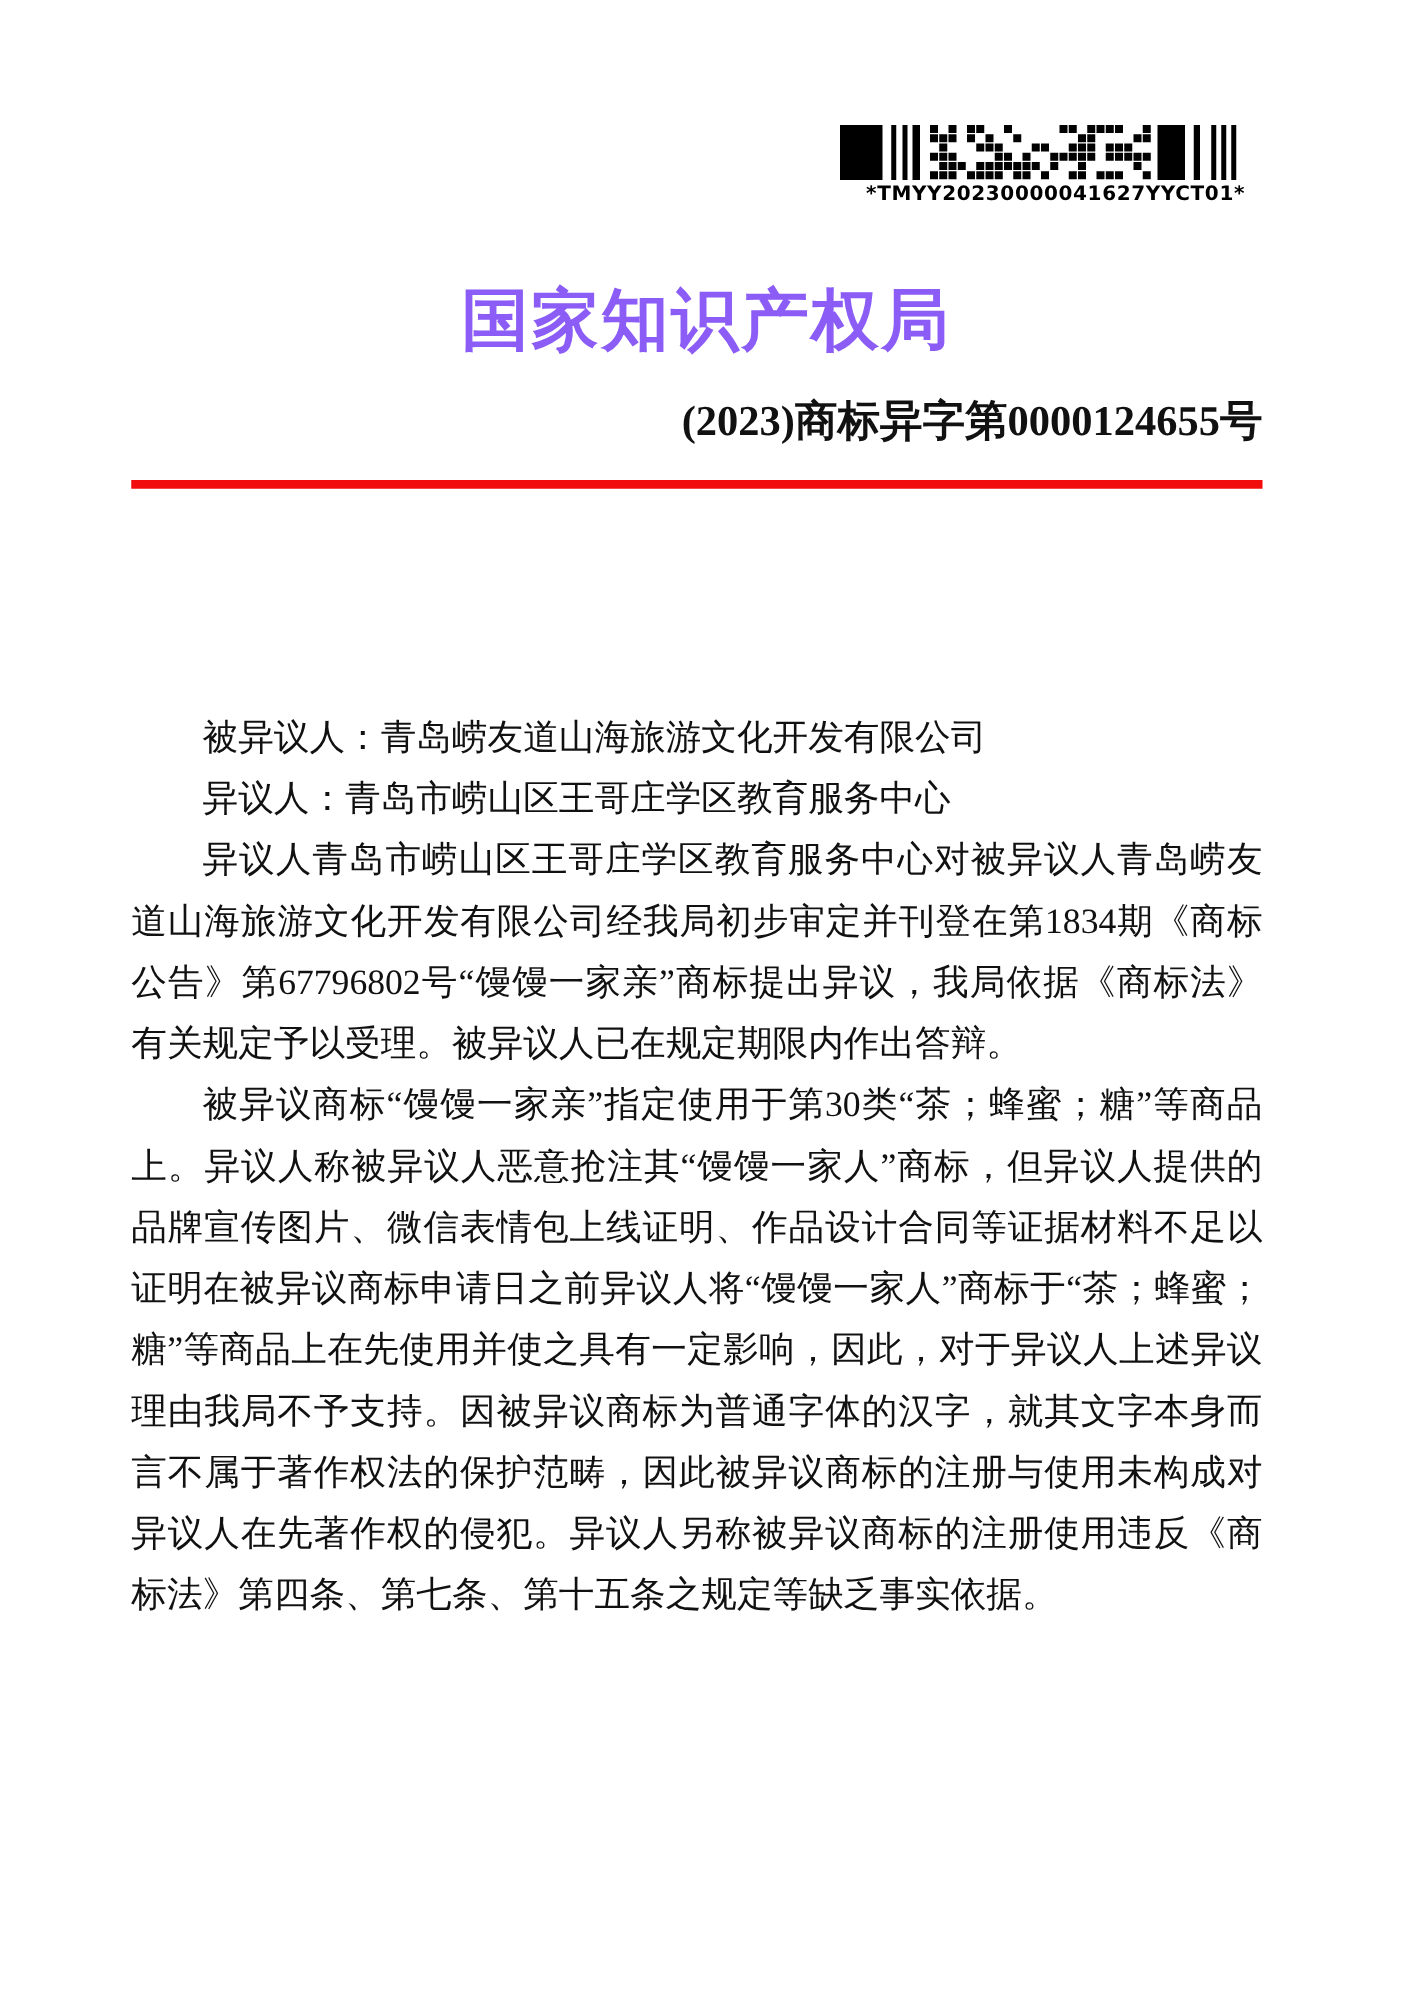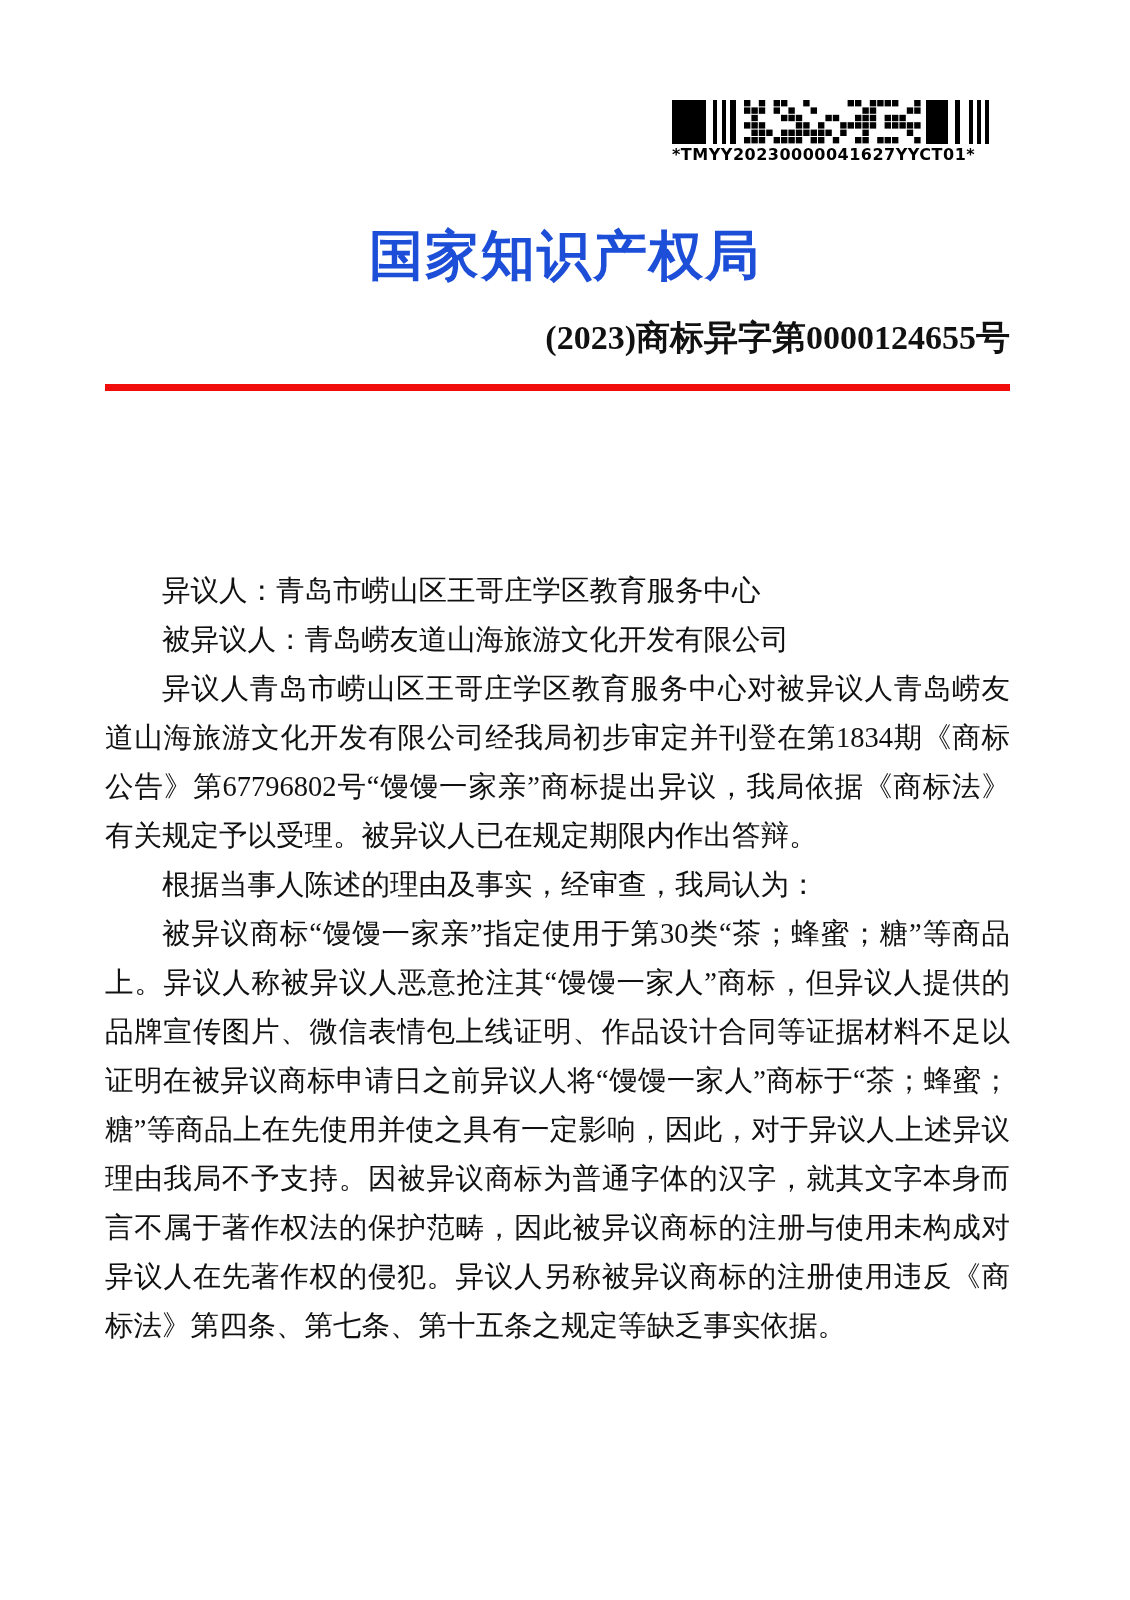"*TMYY20230000041627YYCT01*" .barcode-wrap { text-align: left -> right }
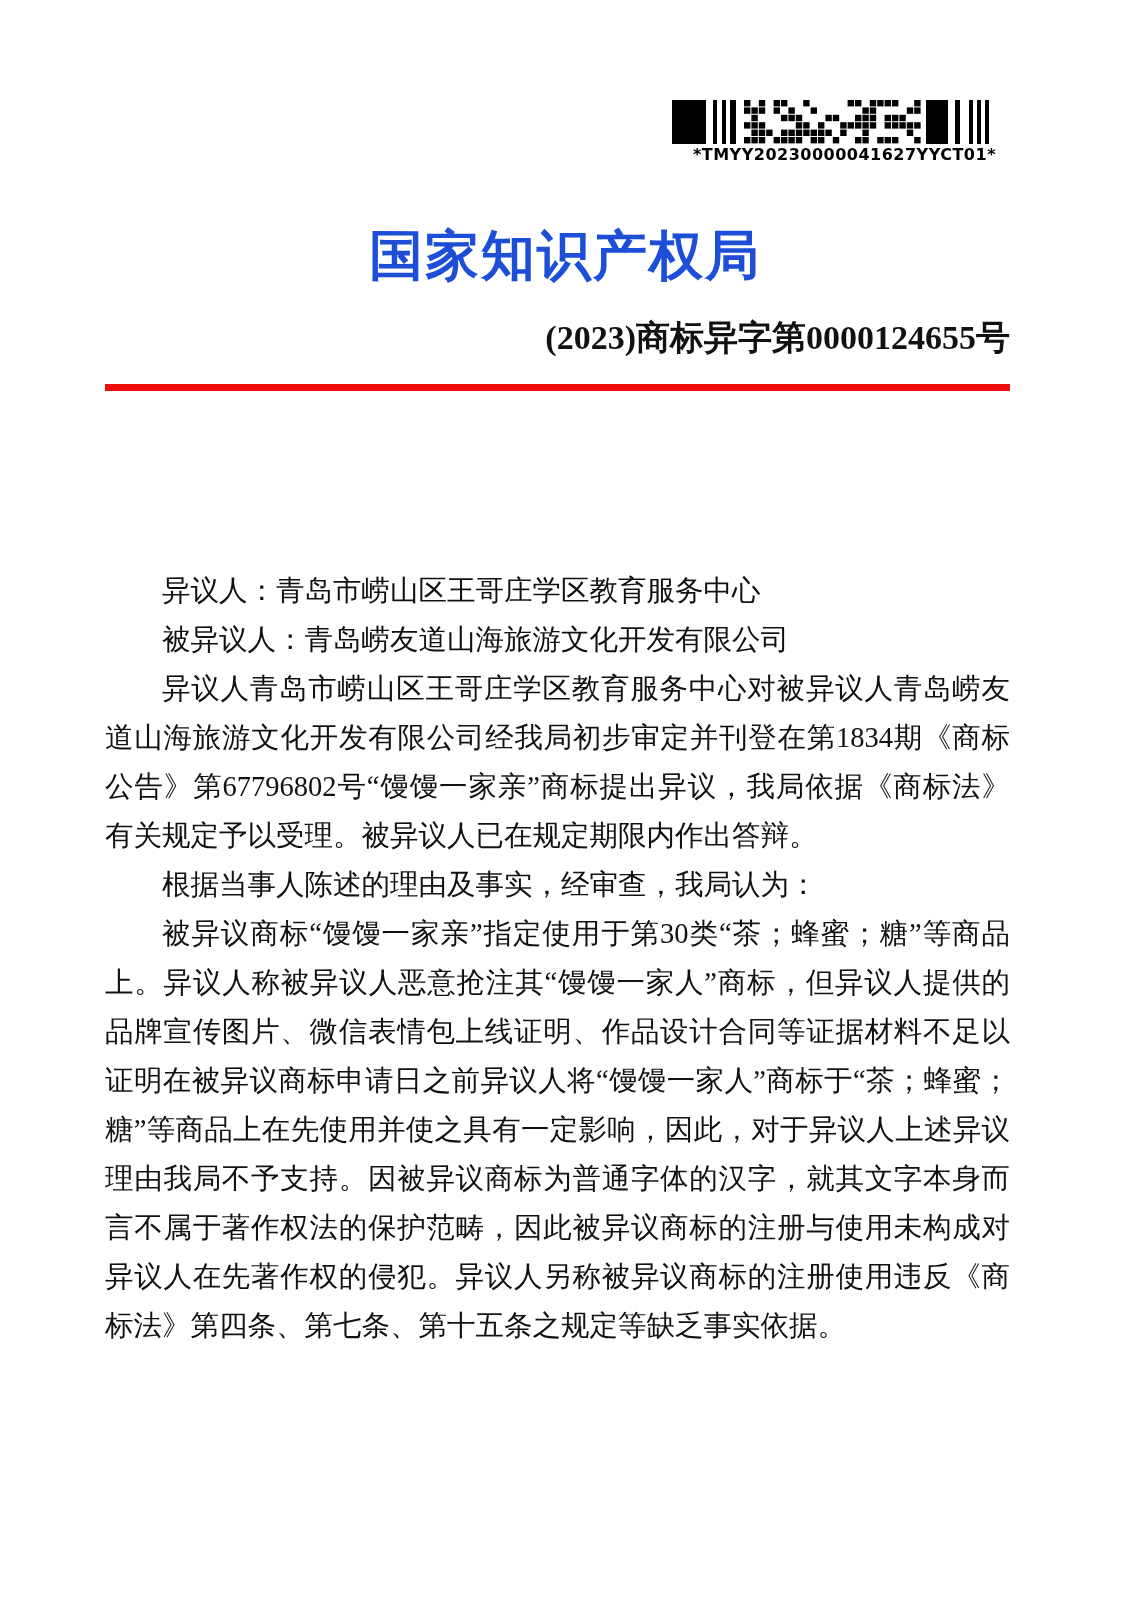"国家知识产权局" div.authority { color: #1d4ed8 -> #8b5cf6 }
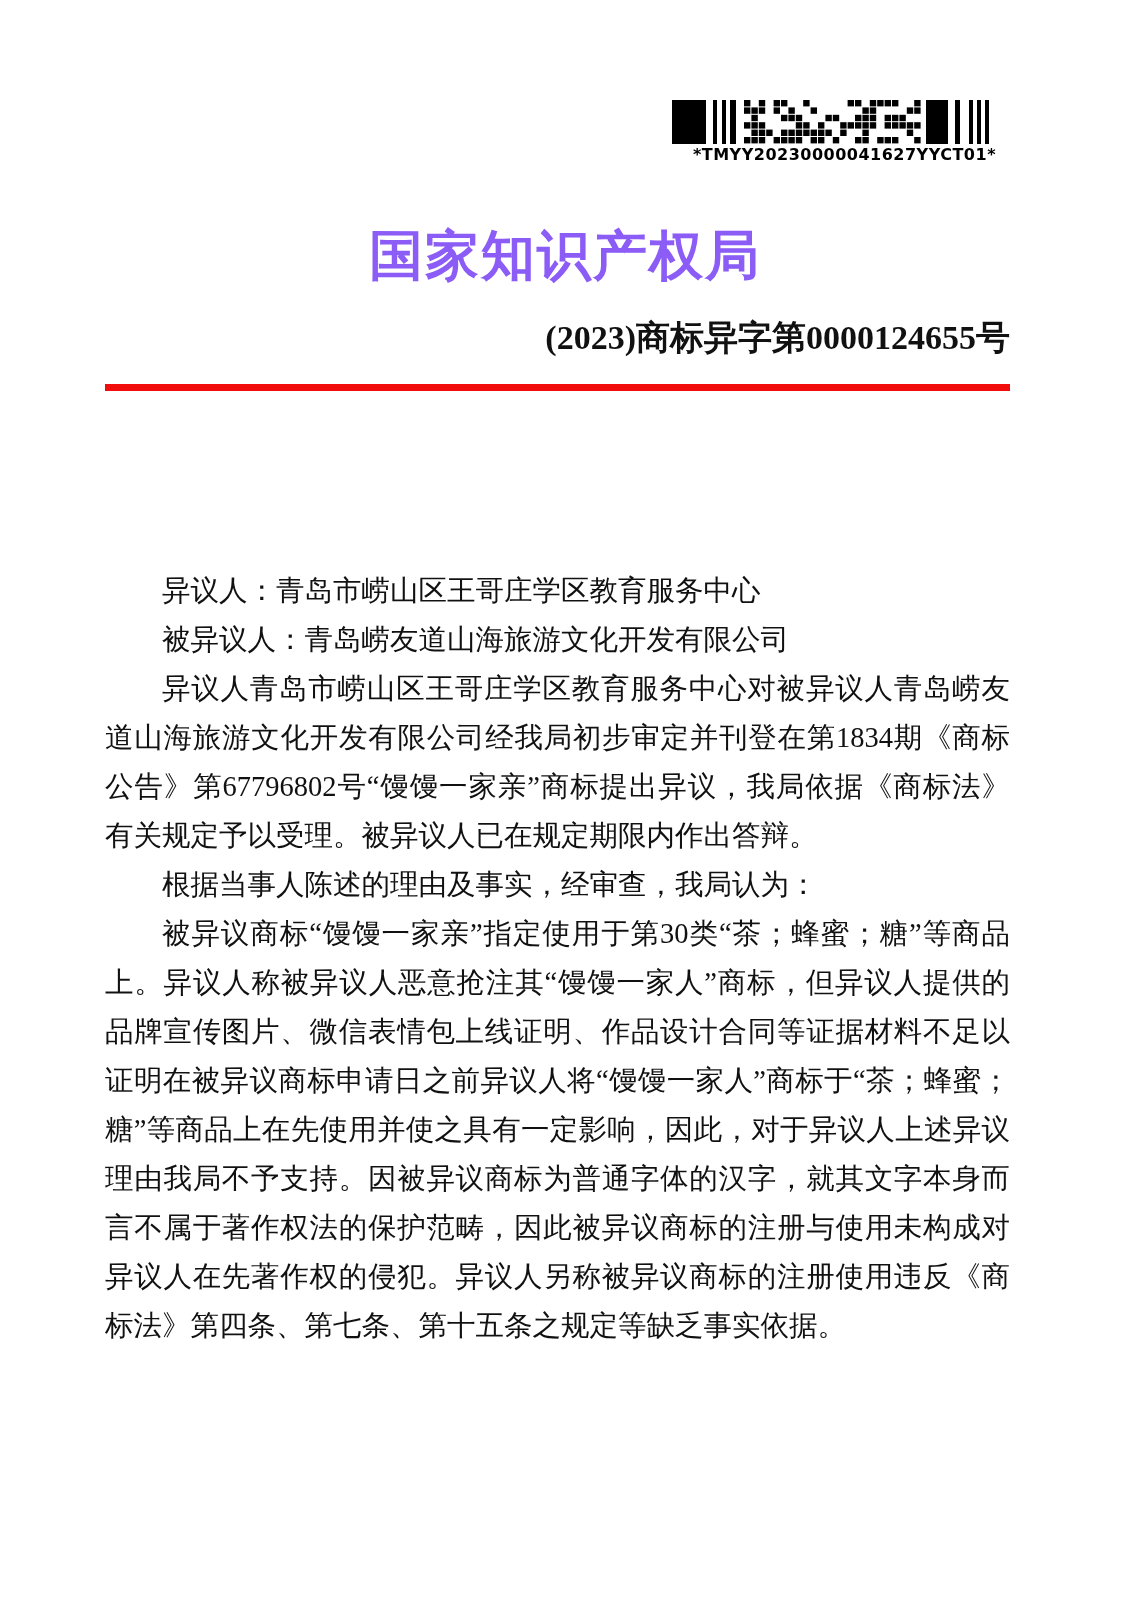"异议人：青岛市崂山区王哥庄学区教育服务中心" p { order: before "被异议人：青岛崂友道山海旅游文化开发有限公司" -> after "被异议人：青岛崂友道山海旅游文化开发有限公司" }
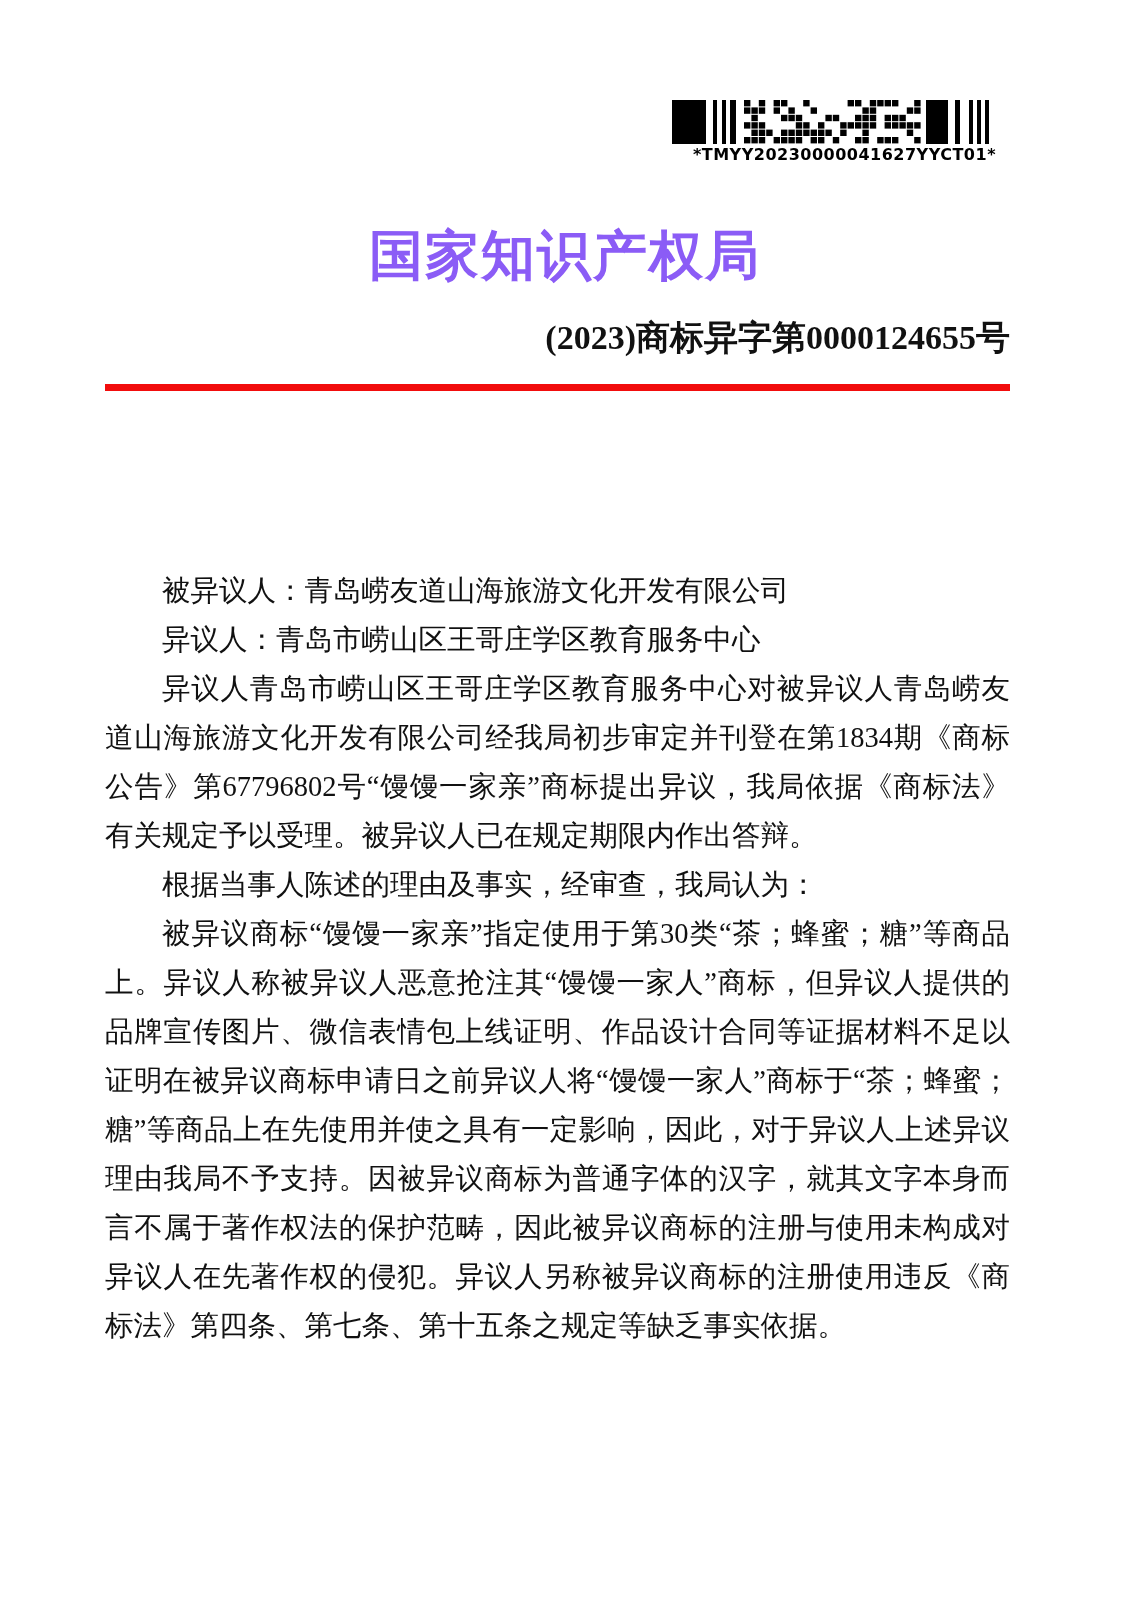"根据当事人陈述的理由及事实，经审查，我局认为：" p { html: <p>根据当事人陈述的理由及事实，经审查，我局认为：</p> -> none }
